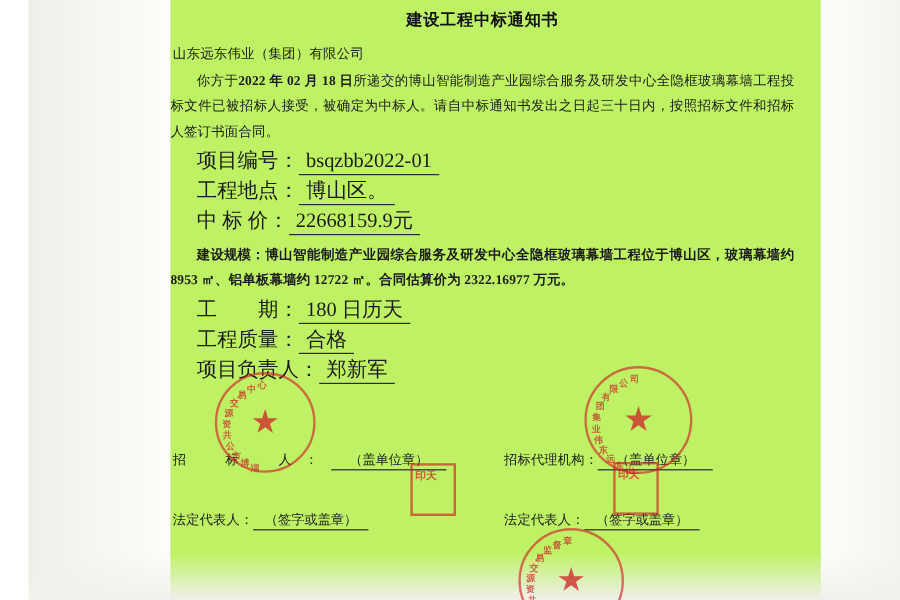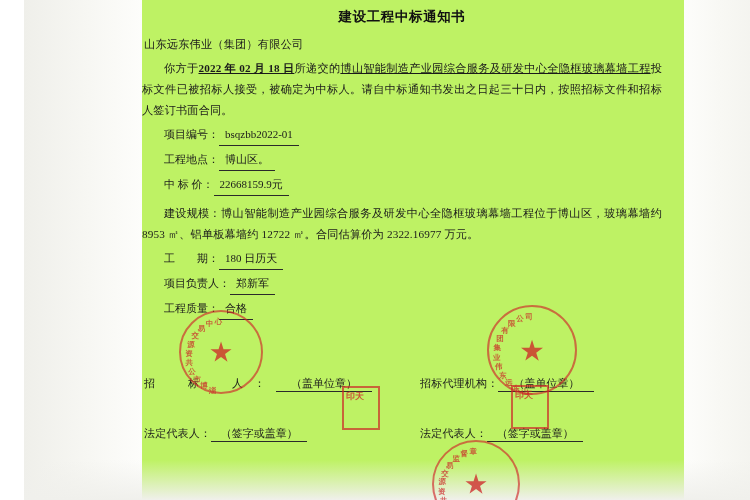"2022 年 02 月 18" .u { text-decoration: underline -> none }
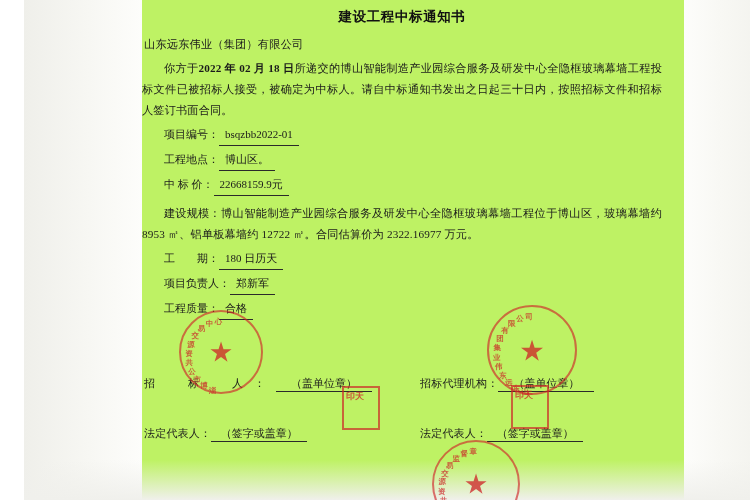"项目编号： bsqzbb2022-01" .field-row { font-size: 11px -> 17px }
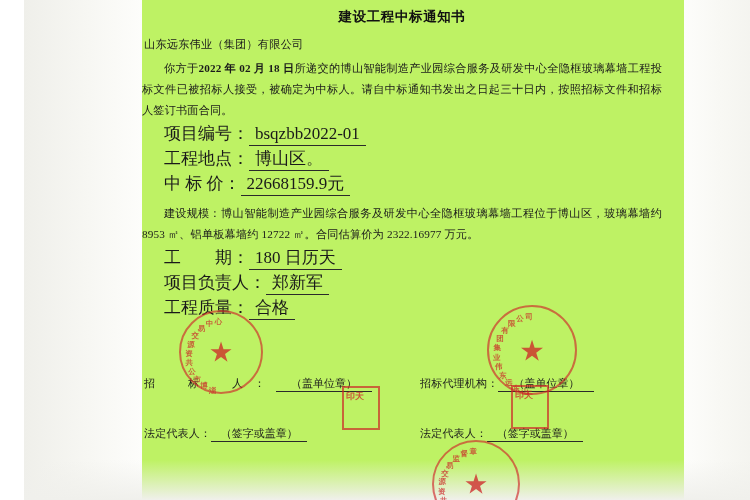"建设规模：博山智能制造产业园综合服务及研发中心全隐框玻璃幕墙工程位于博山区，玻璃" .spec-block { font-weight: none -> bold }
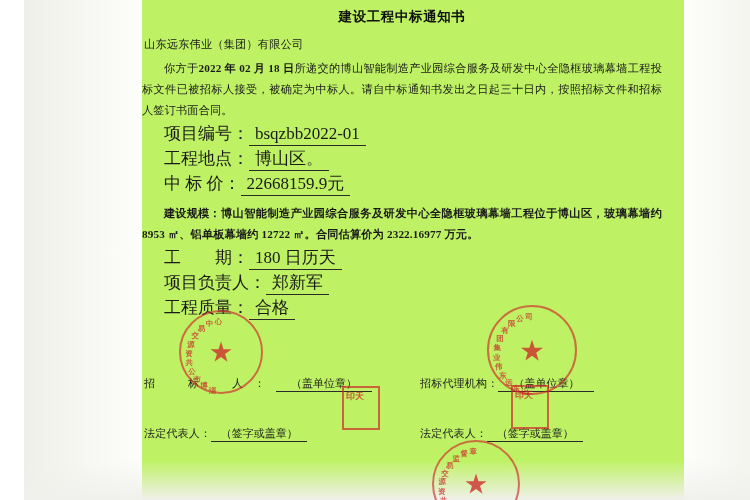"项目负责人： 郑新军" div.field-row { order: before "工程质量： 合格" -> after "工程质量： 合格" }
